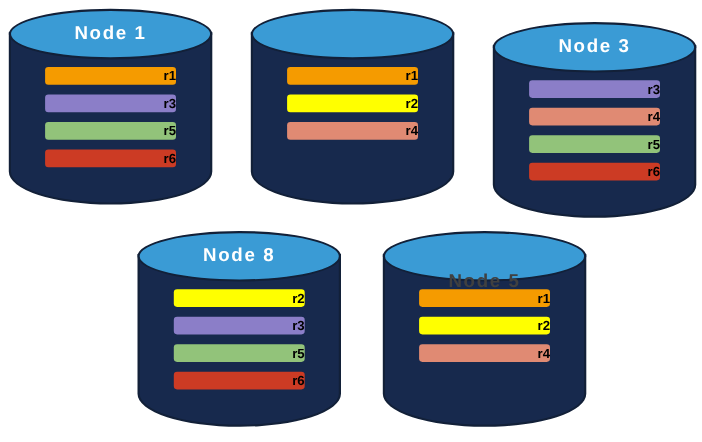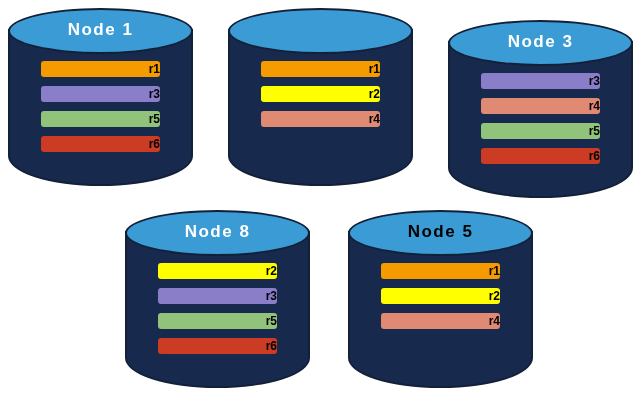"Node 5" div.node-label { color: #000000 -> #404040; margin-top: none -> 24px }
